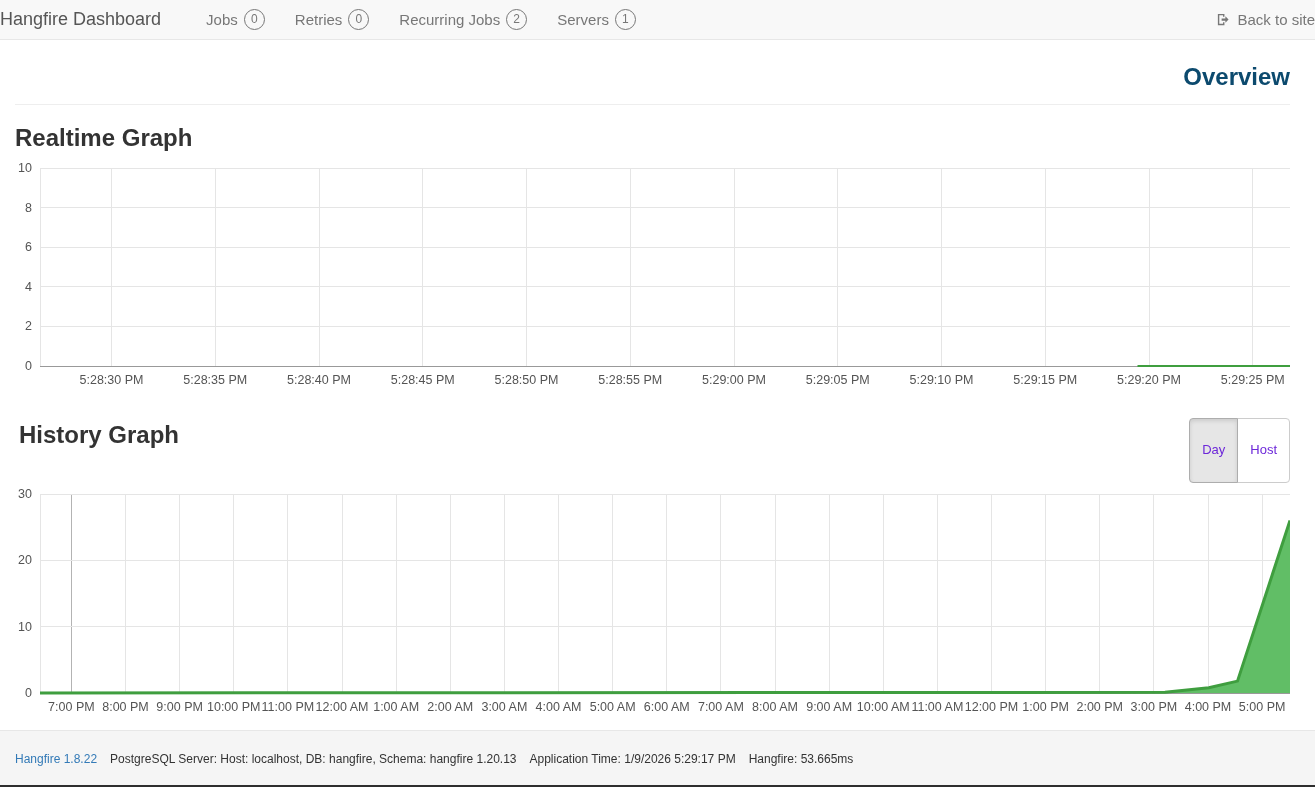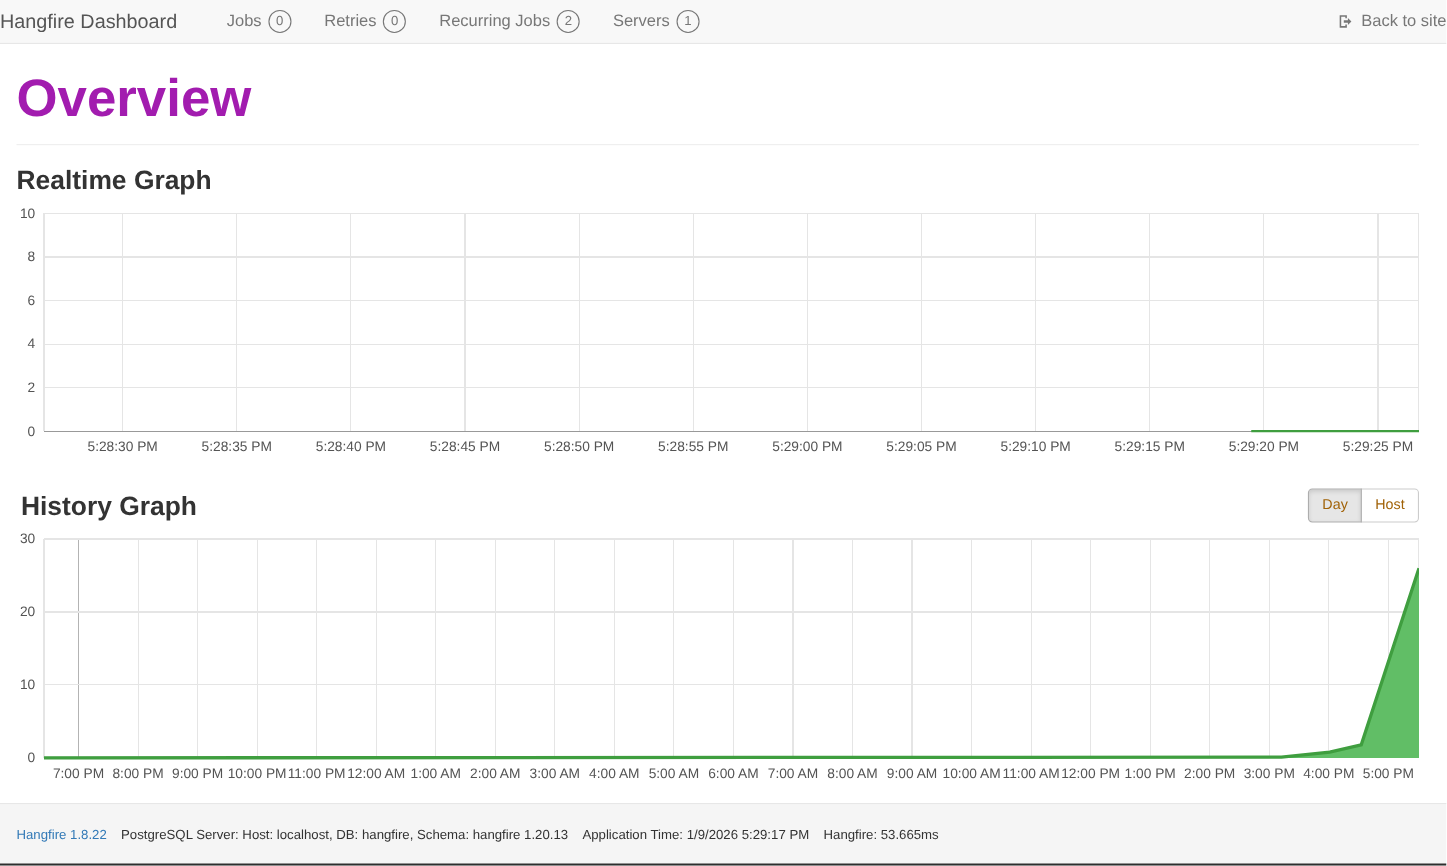"Overview" h1.page-title { color: #a21caf -> #0c4a6e; font-size: 48px -> 24px; text-align: none -> right }
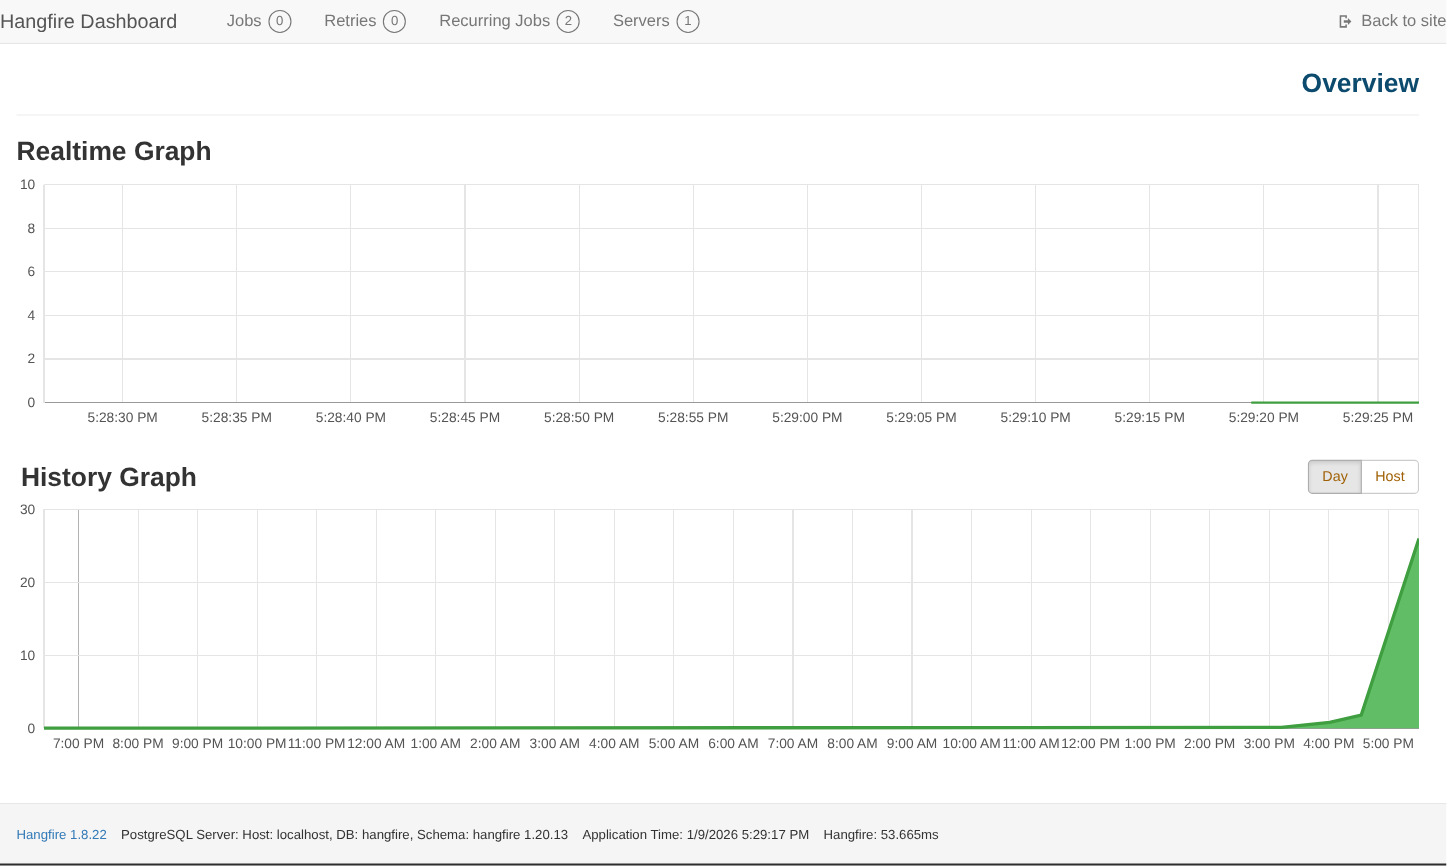"Day" .btn { color: #a16207 -> #6d28d9; padding: 5px 12px -> 22px 12px }
